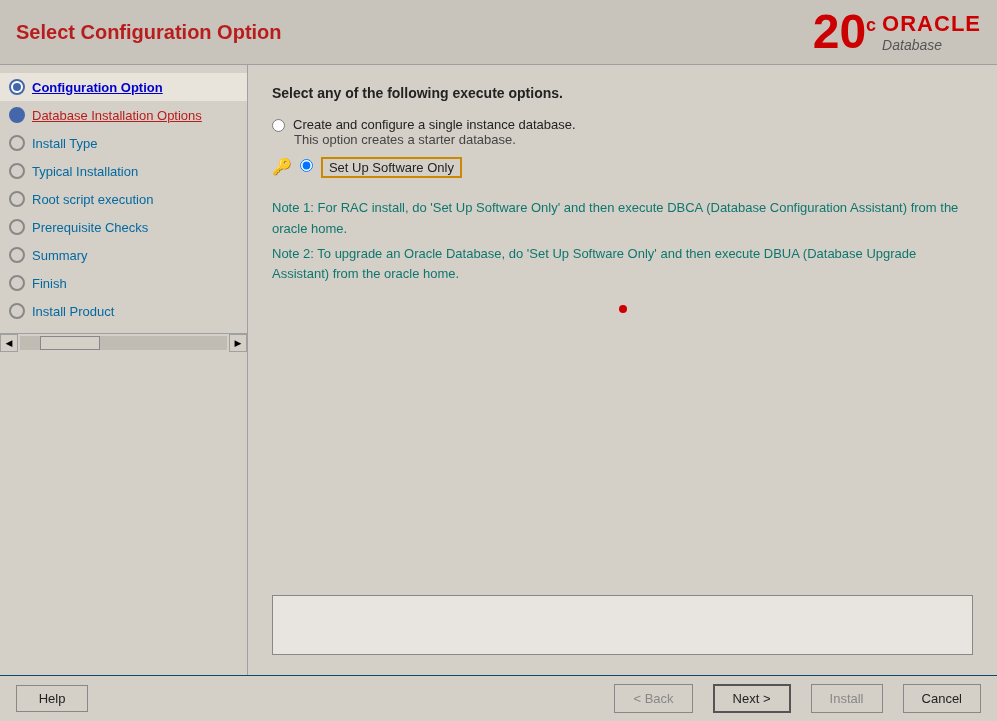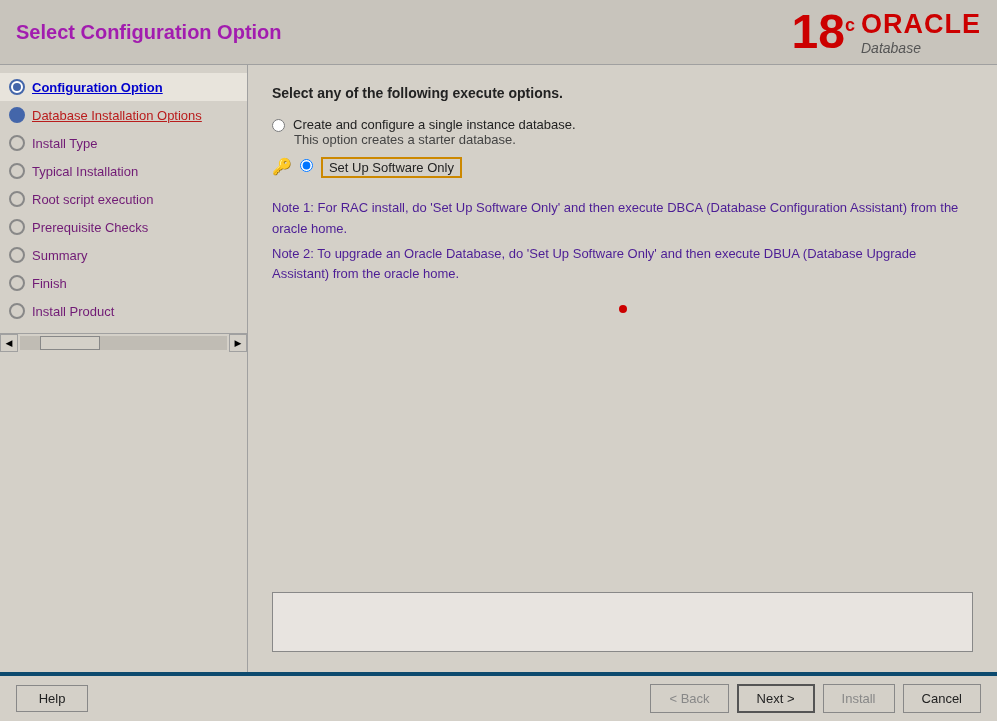"Select Configuration Option" .header-title { color: #a21caf -> #b91c1c }
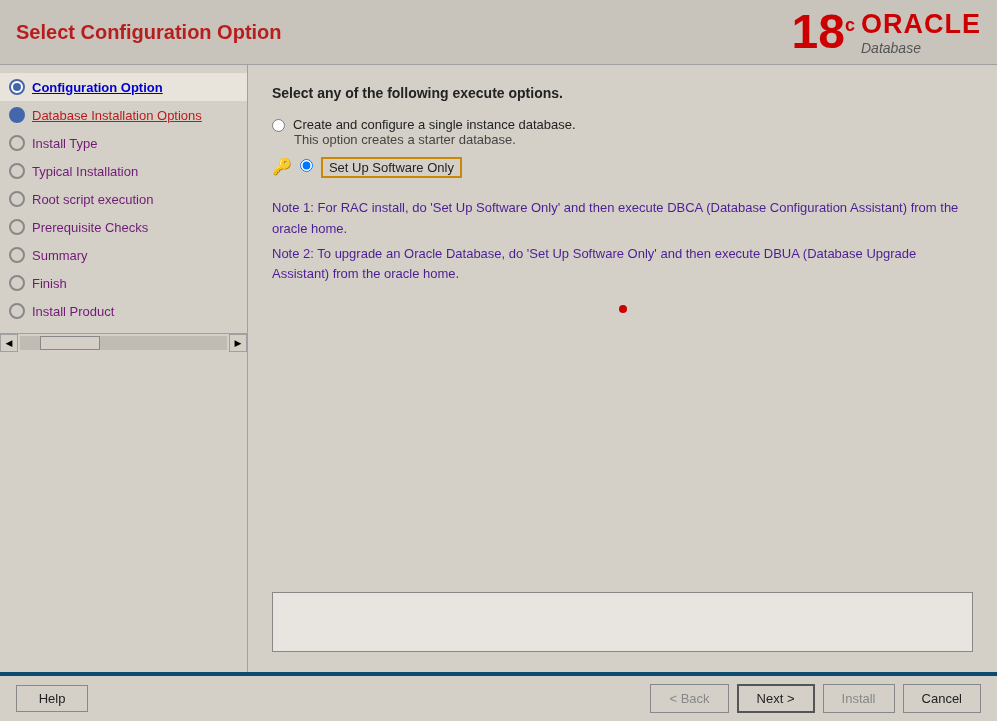"18" span { text: 18 -> 20 }
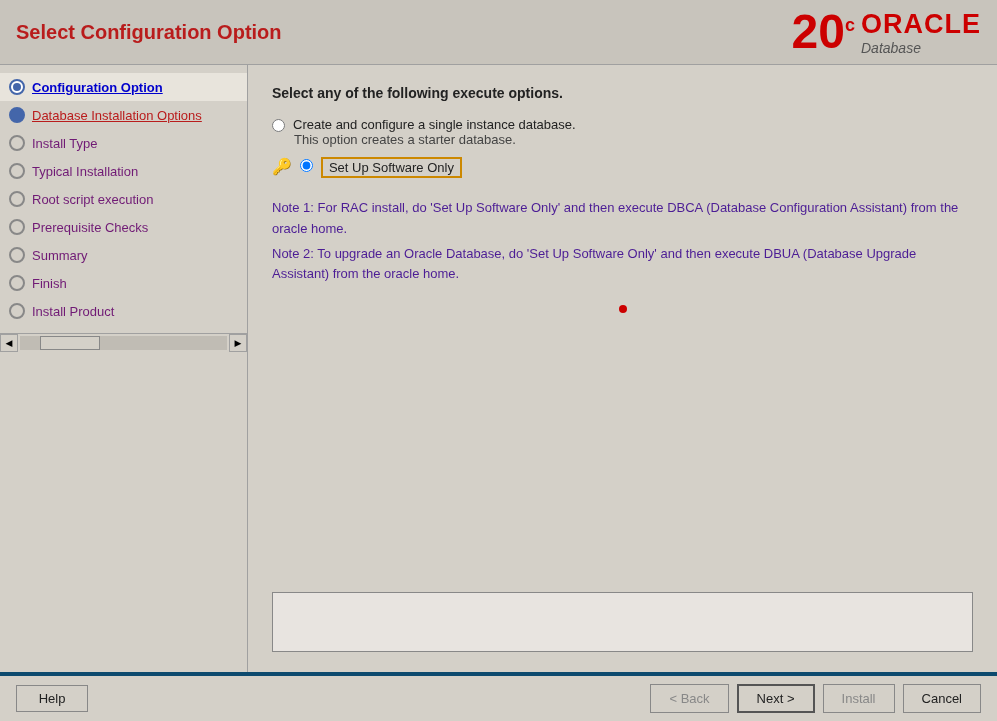"ORACLE" .oracle-logo-name { font-size: 27px -> 22px }
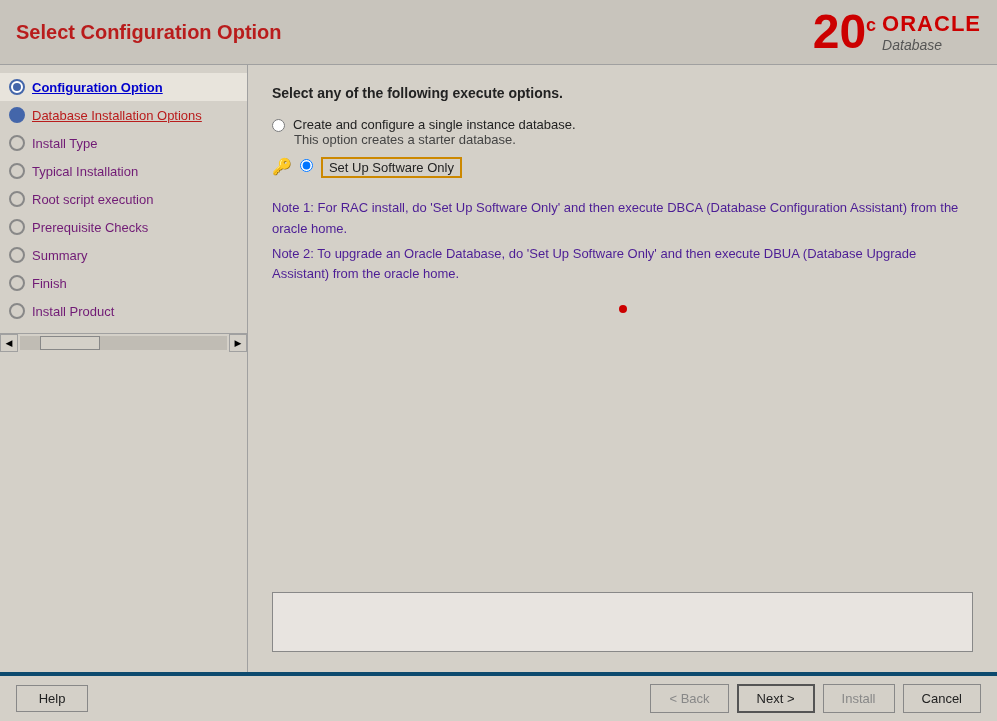"Install Type" .sidebar-item-label.disabled-label { color: #701a75 -> #0369a1 }
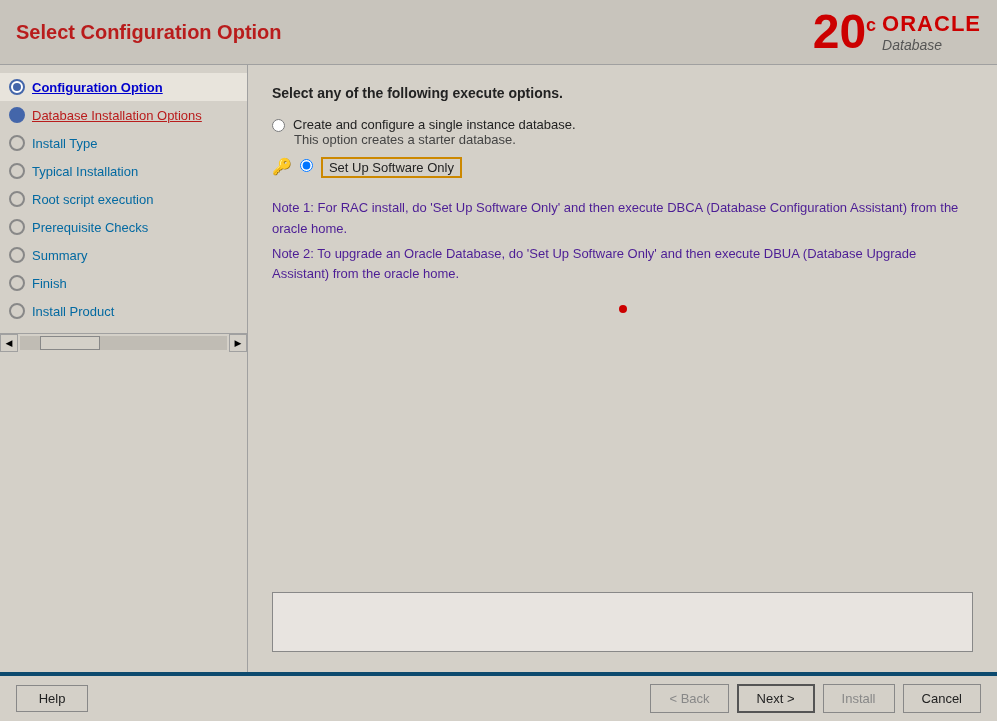"Note 1: For RAC install," .notes-area { color: #4c1d95 -> #0f766e }
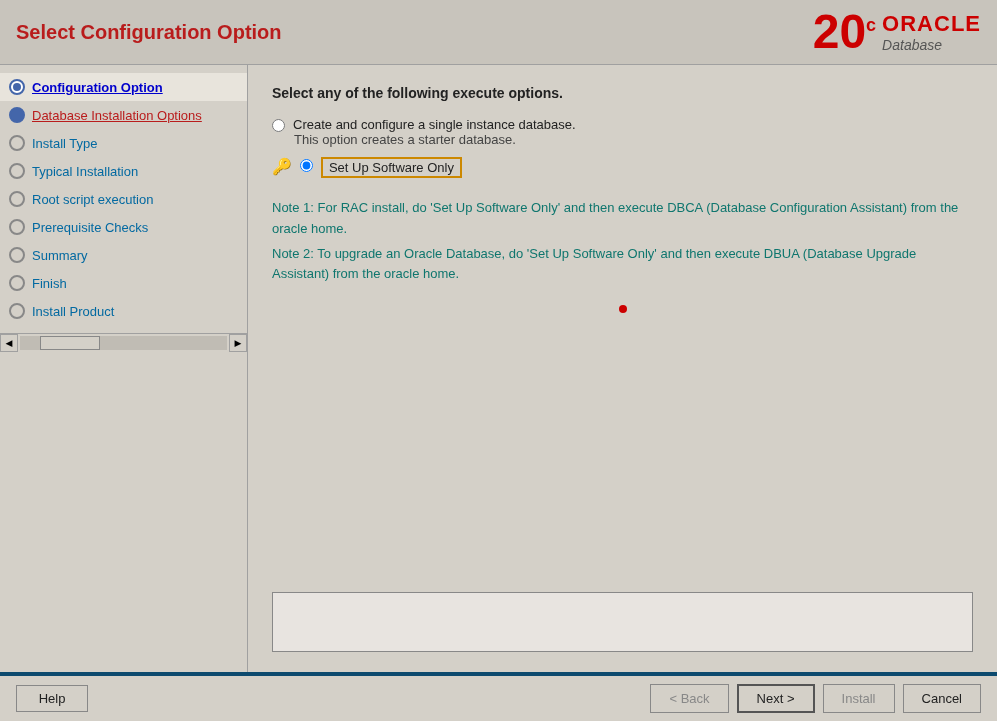"Help" .footer { border-top: 4px solid #0c4a6e -> 1px solid #0c4a6e }
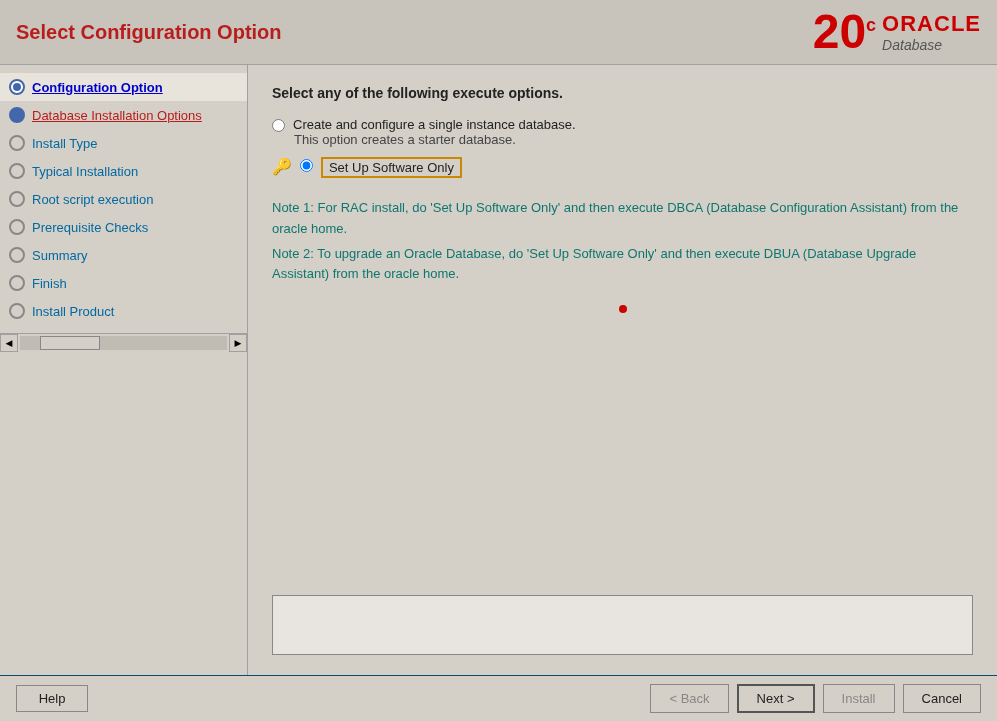"< Back" .footer-right { gap: 8px -> 20px }
